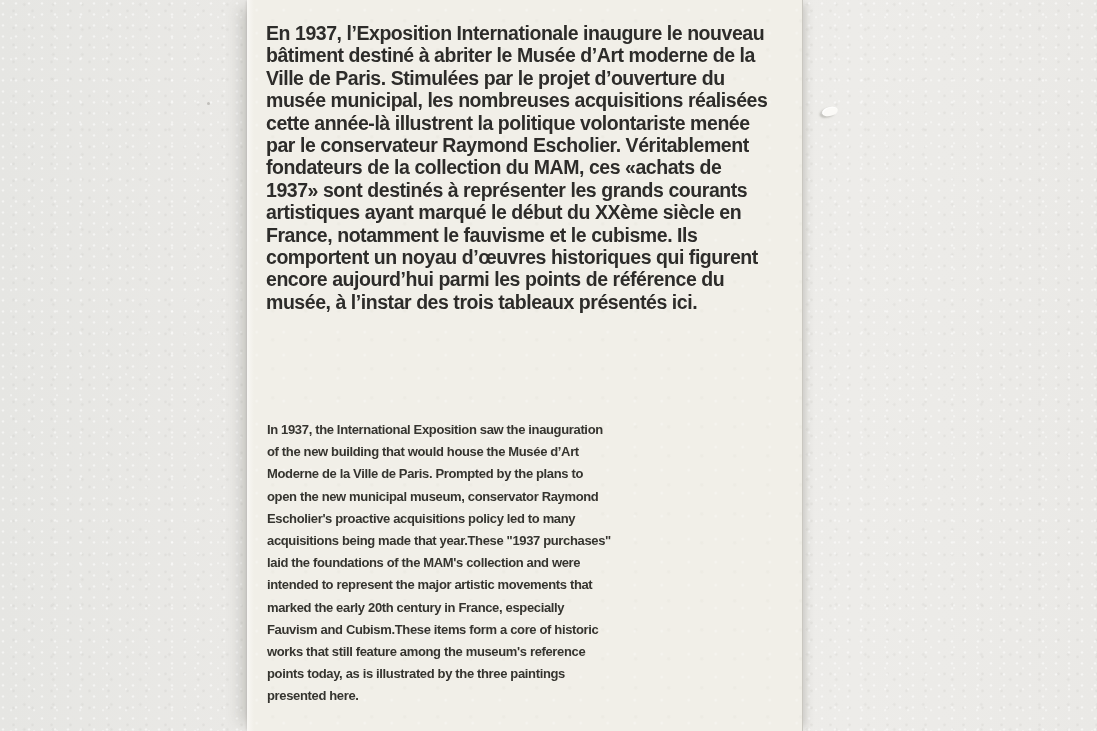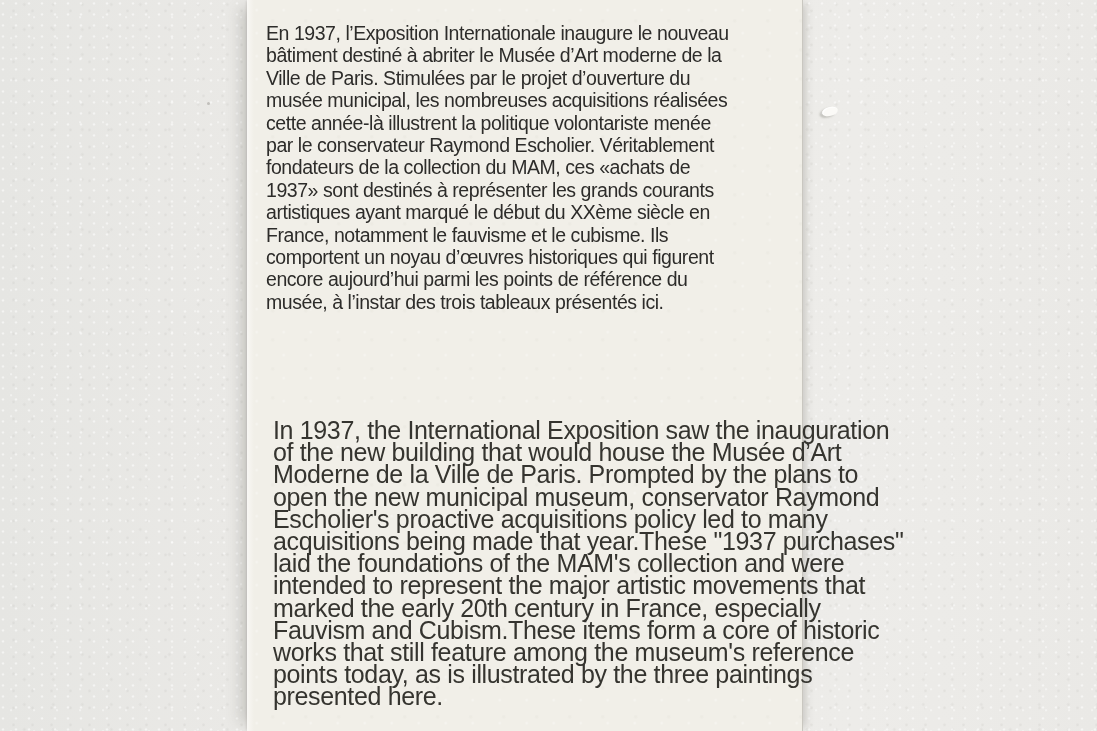"En 1937, l’Exposition Internationale" .paragraph { font-weight: 400 -> 700 }
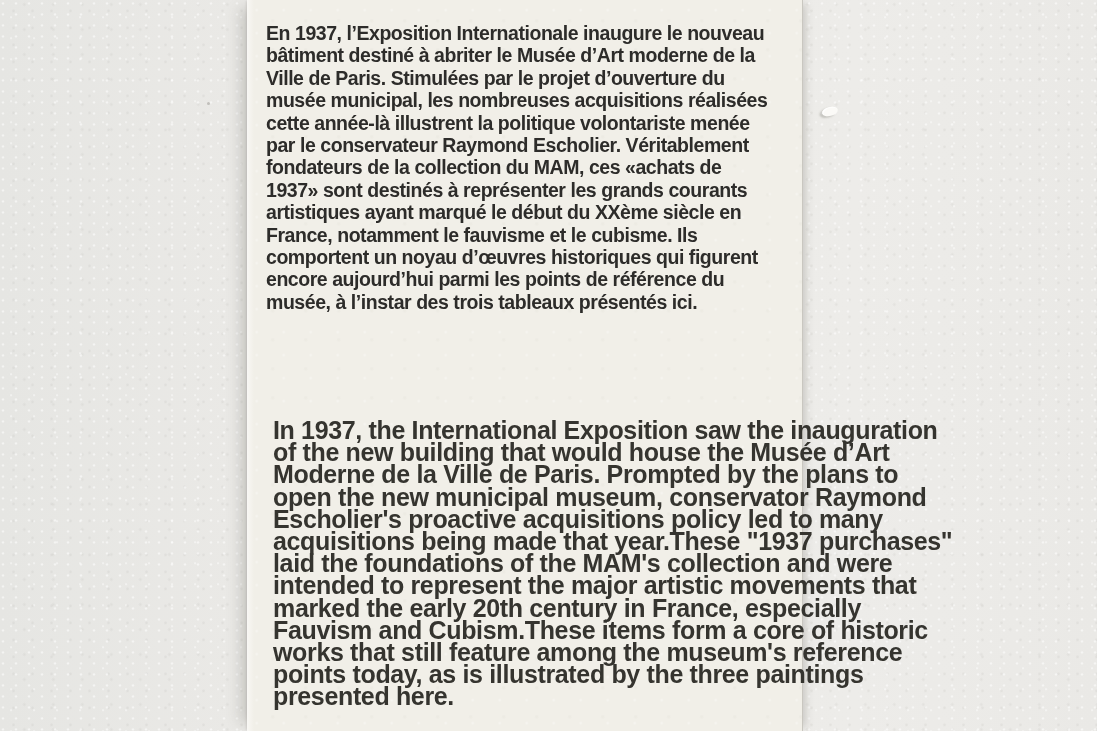"In 1937, the International Exposition" .paragraph.english { font-size: 25px -> 13px; margin-left: 6px -> none }
